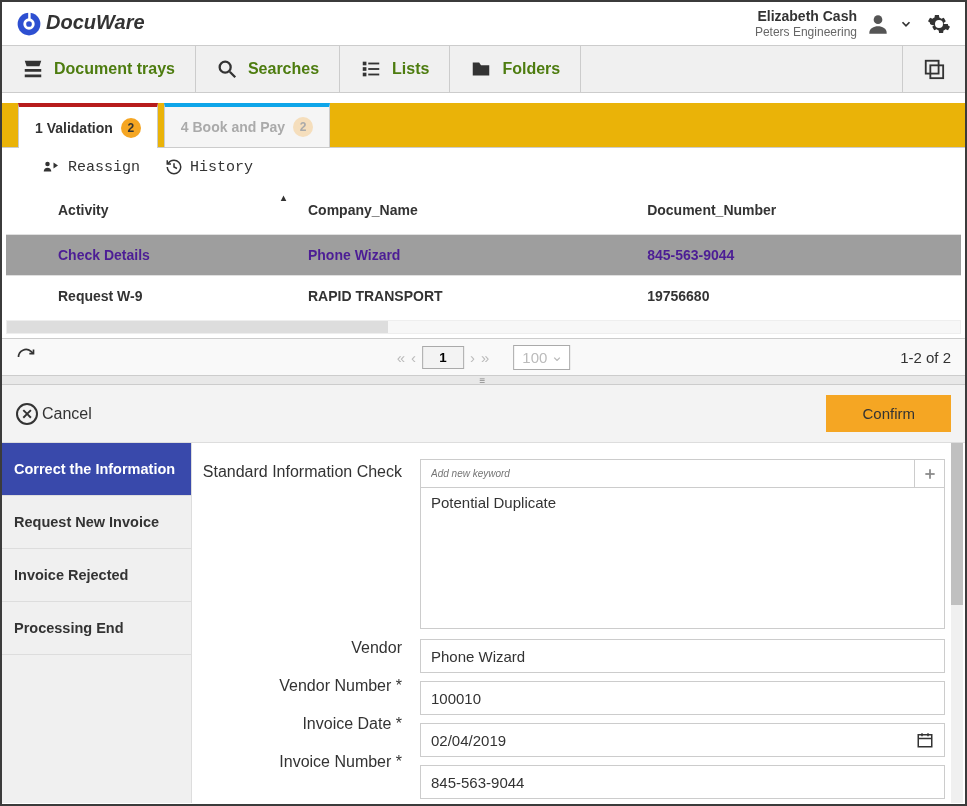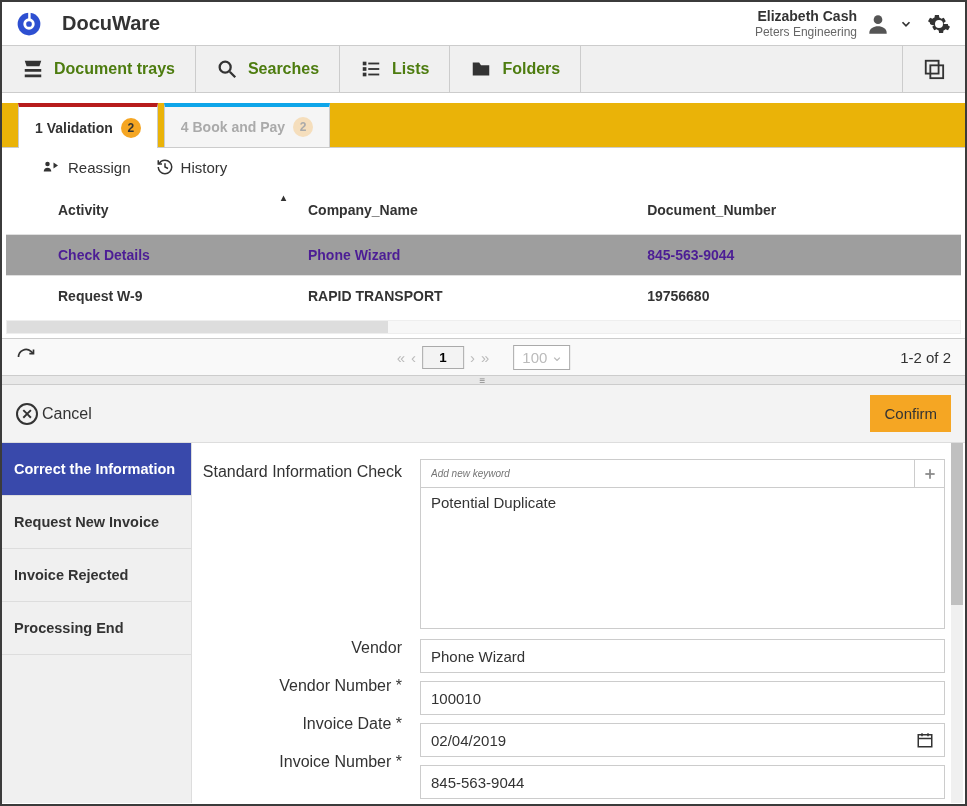"DocuWare" .brand { align-items: center -> none; font-style: none -> italic; gap: 20px -> 4px }
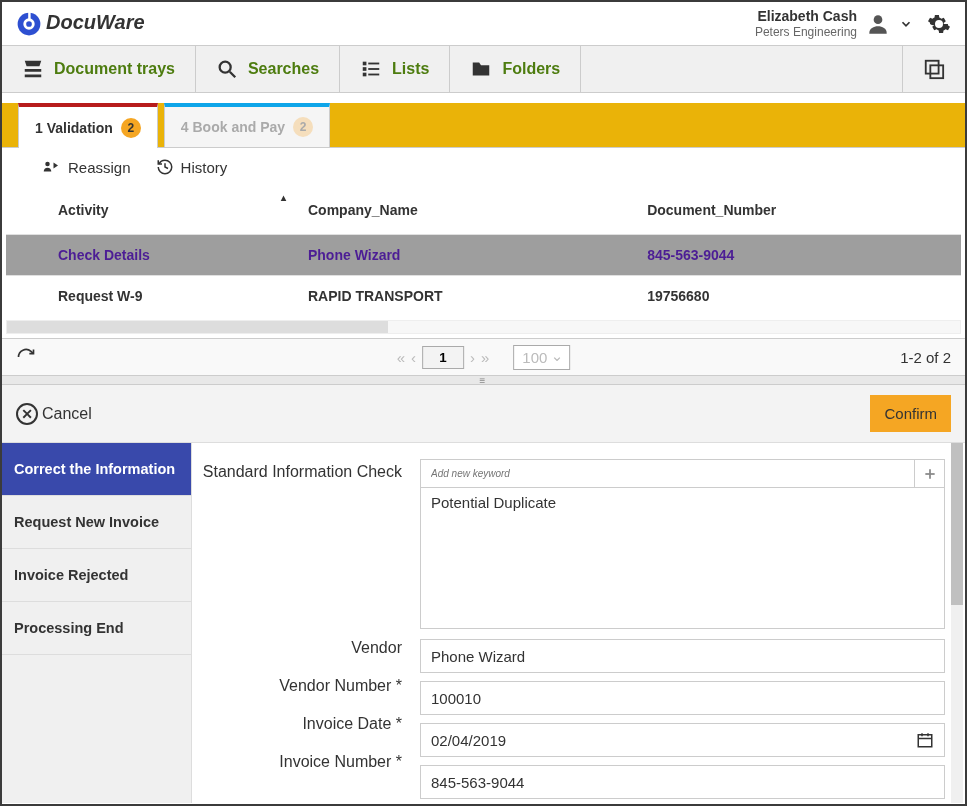"Reassign" .actions-row { font-family: none -> Liberation Mono, monospace }
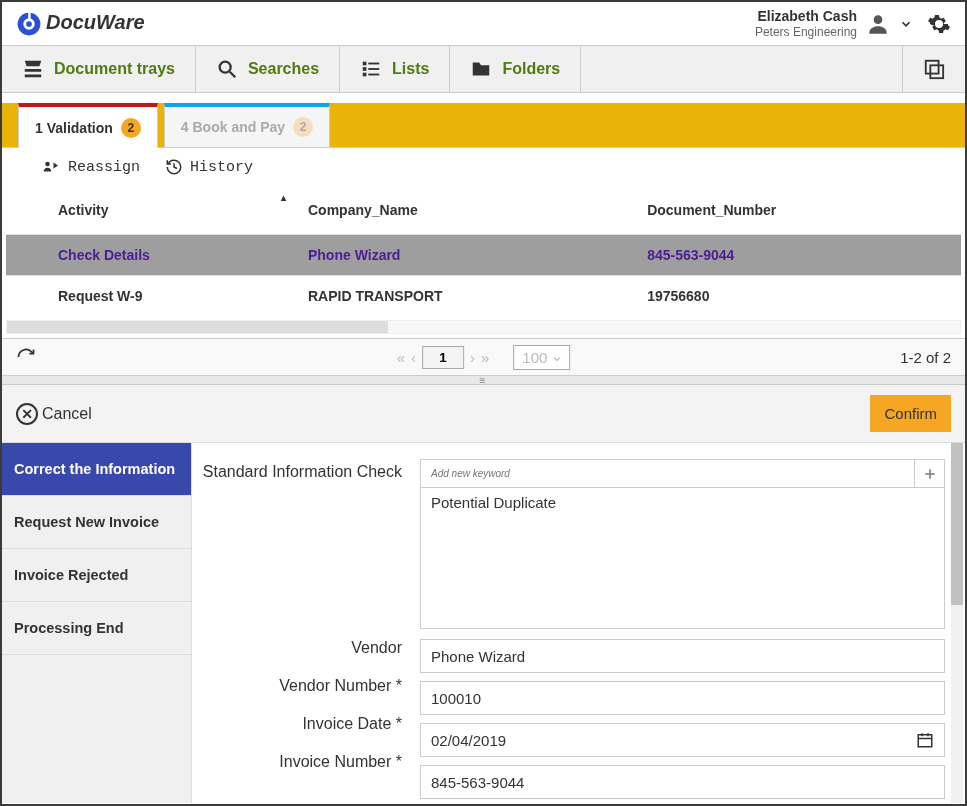"Confirm" .confirm-btn { padding: 10px 14px -> 10px 36px }
